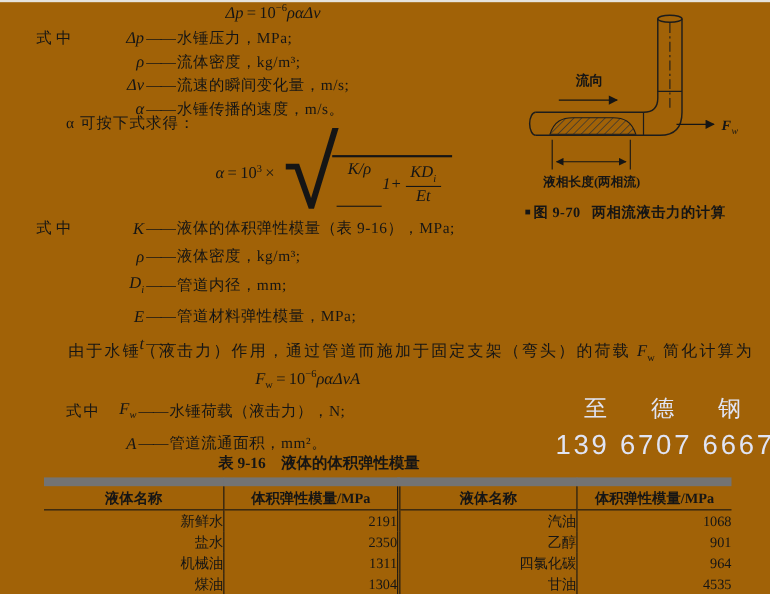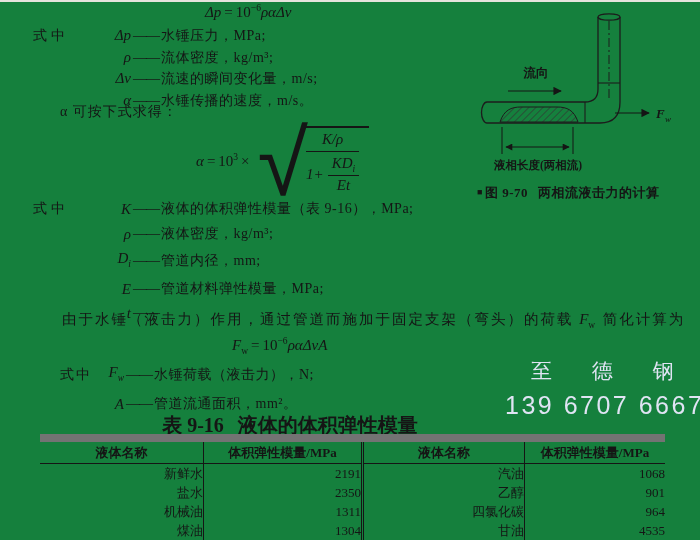"Δp = 10−6ραΔv" .page { background: #15803d -> #a16207 }
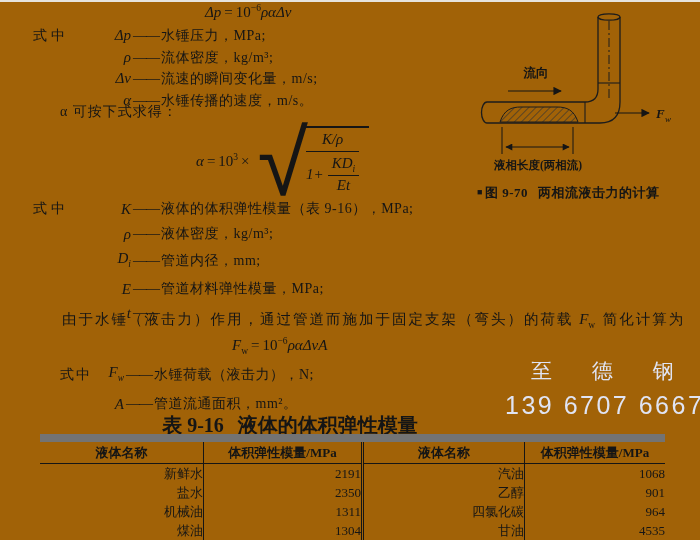"K/ρ" .vfrac { flex-direction: column -> row }
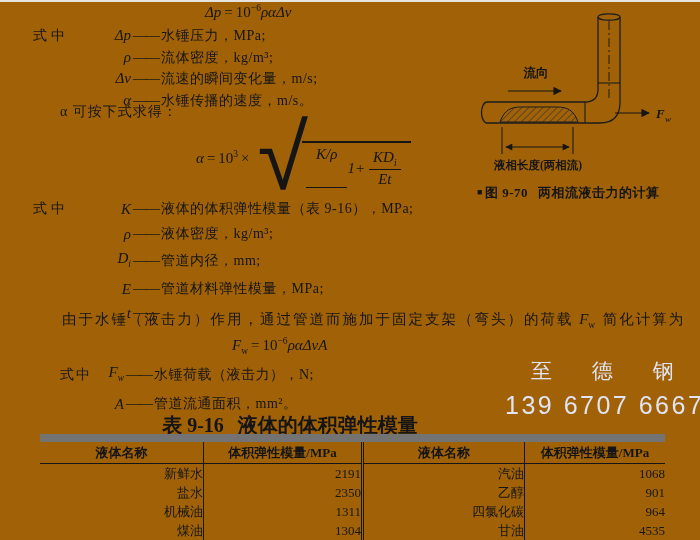"表 9-16 液体的体积弹性模量" .tcap { font-size: 20px -> 14px }
